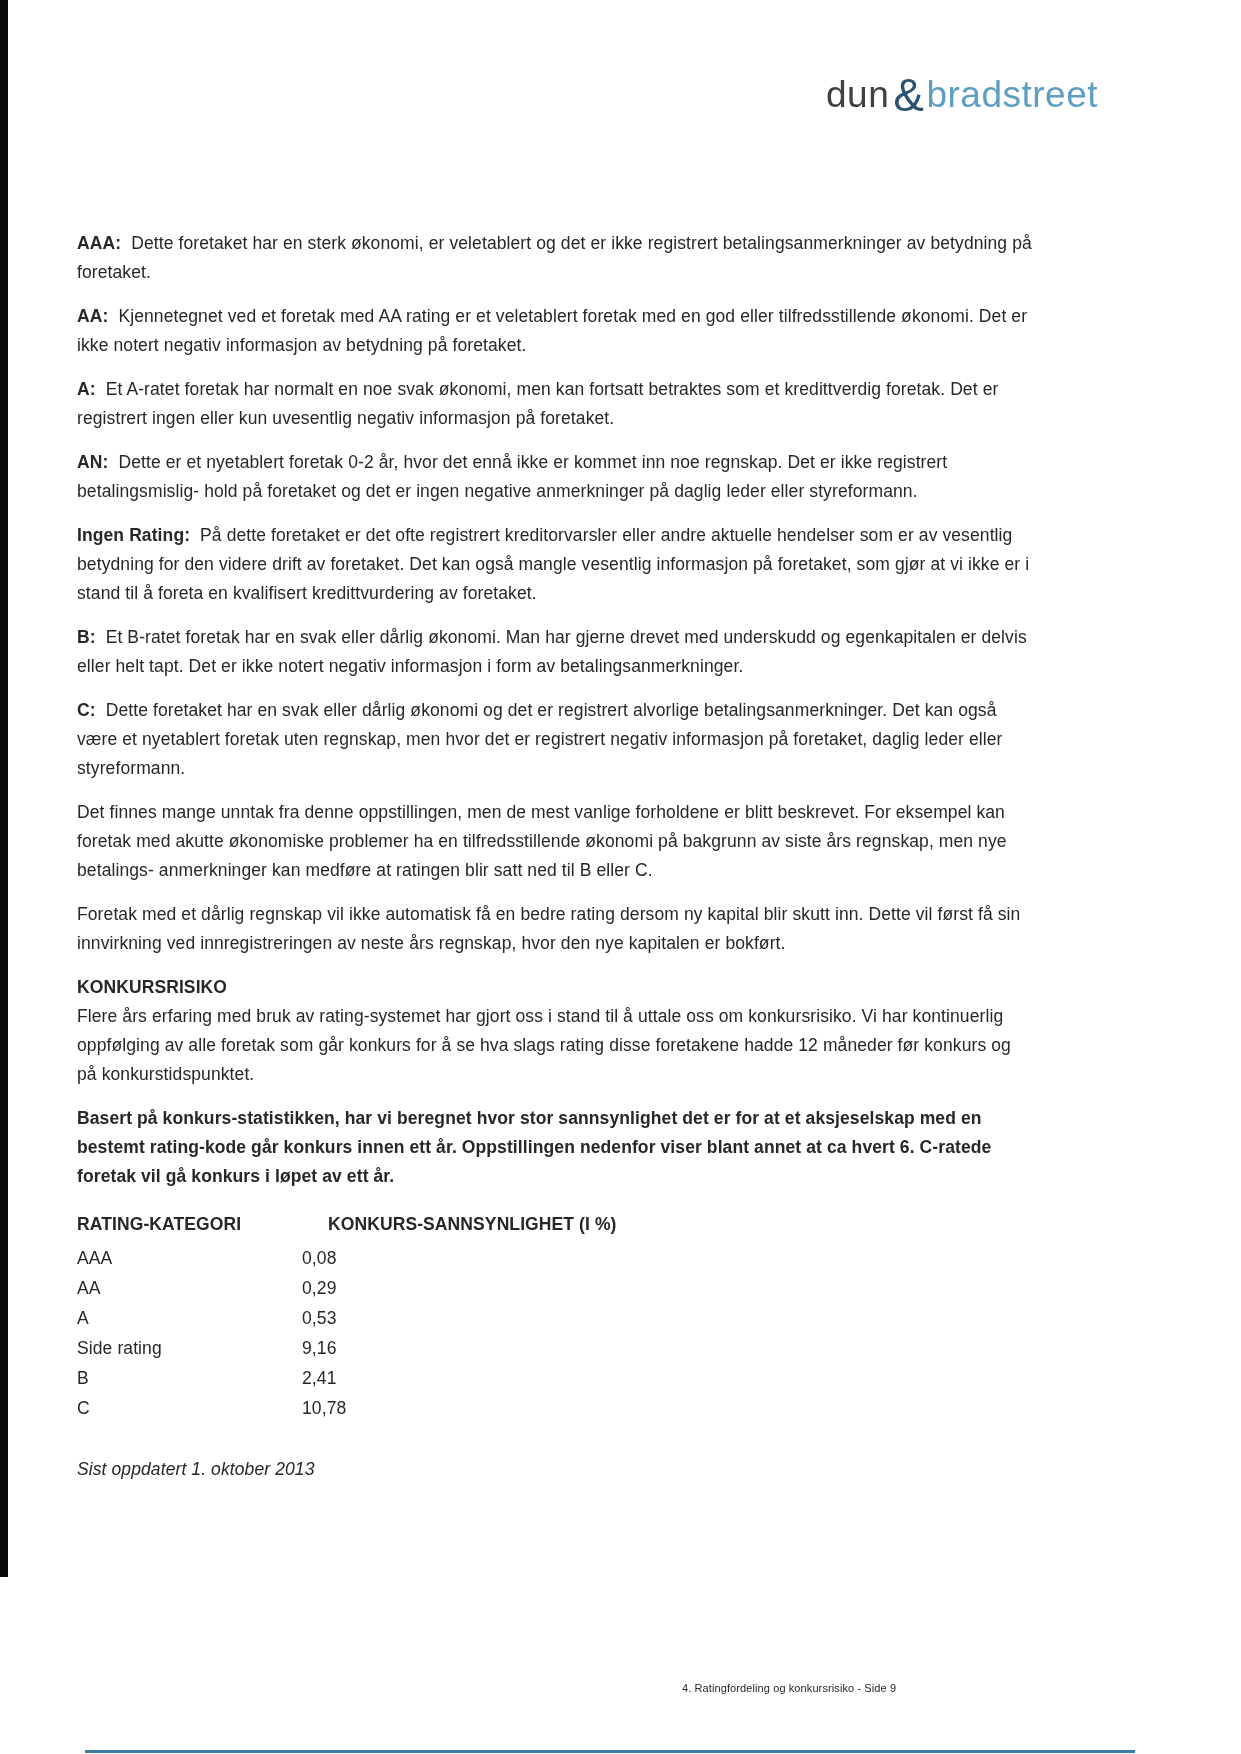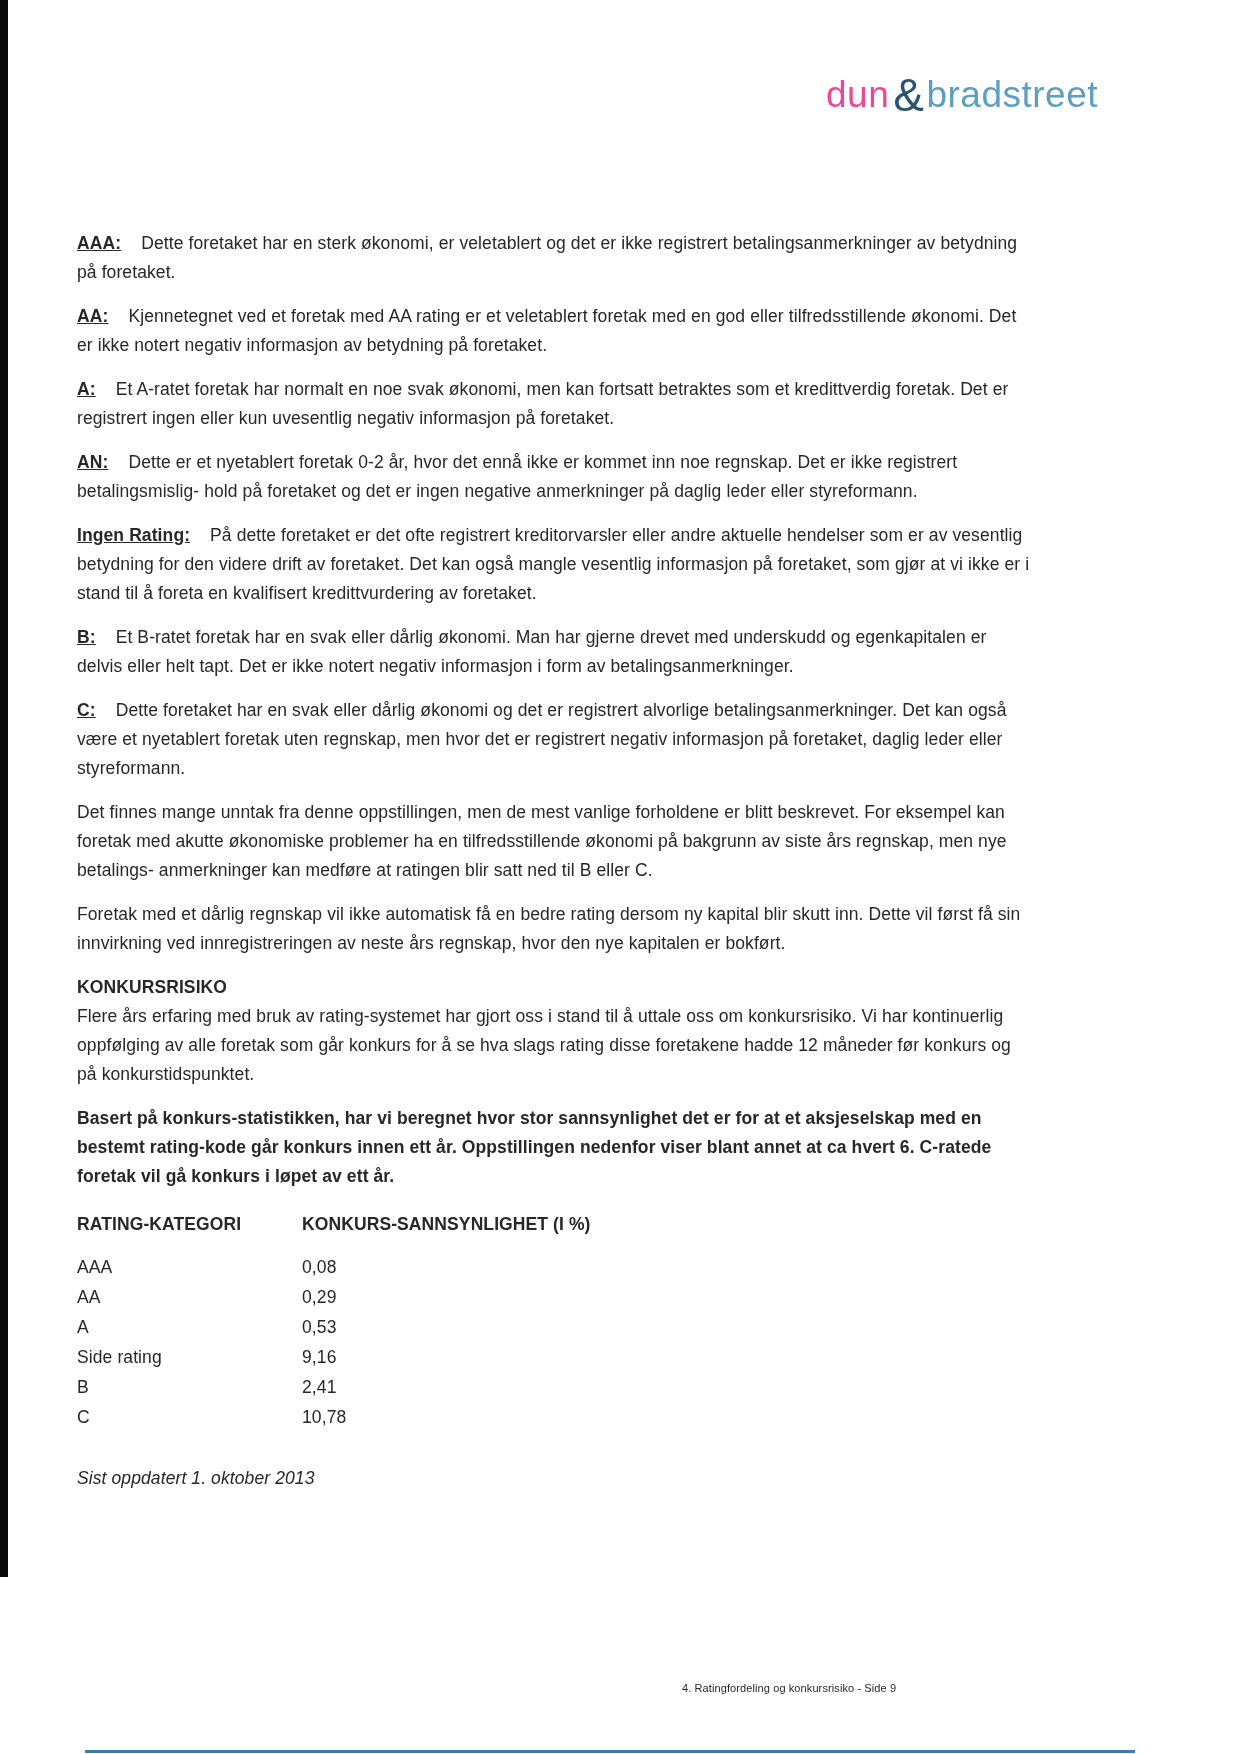"dun" .logo-dun { color: #ec4899 -> #404040 }
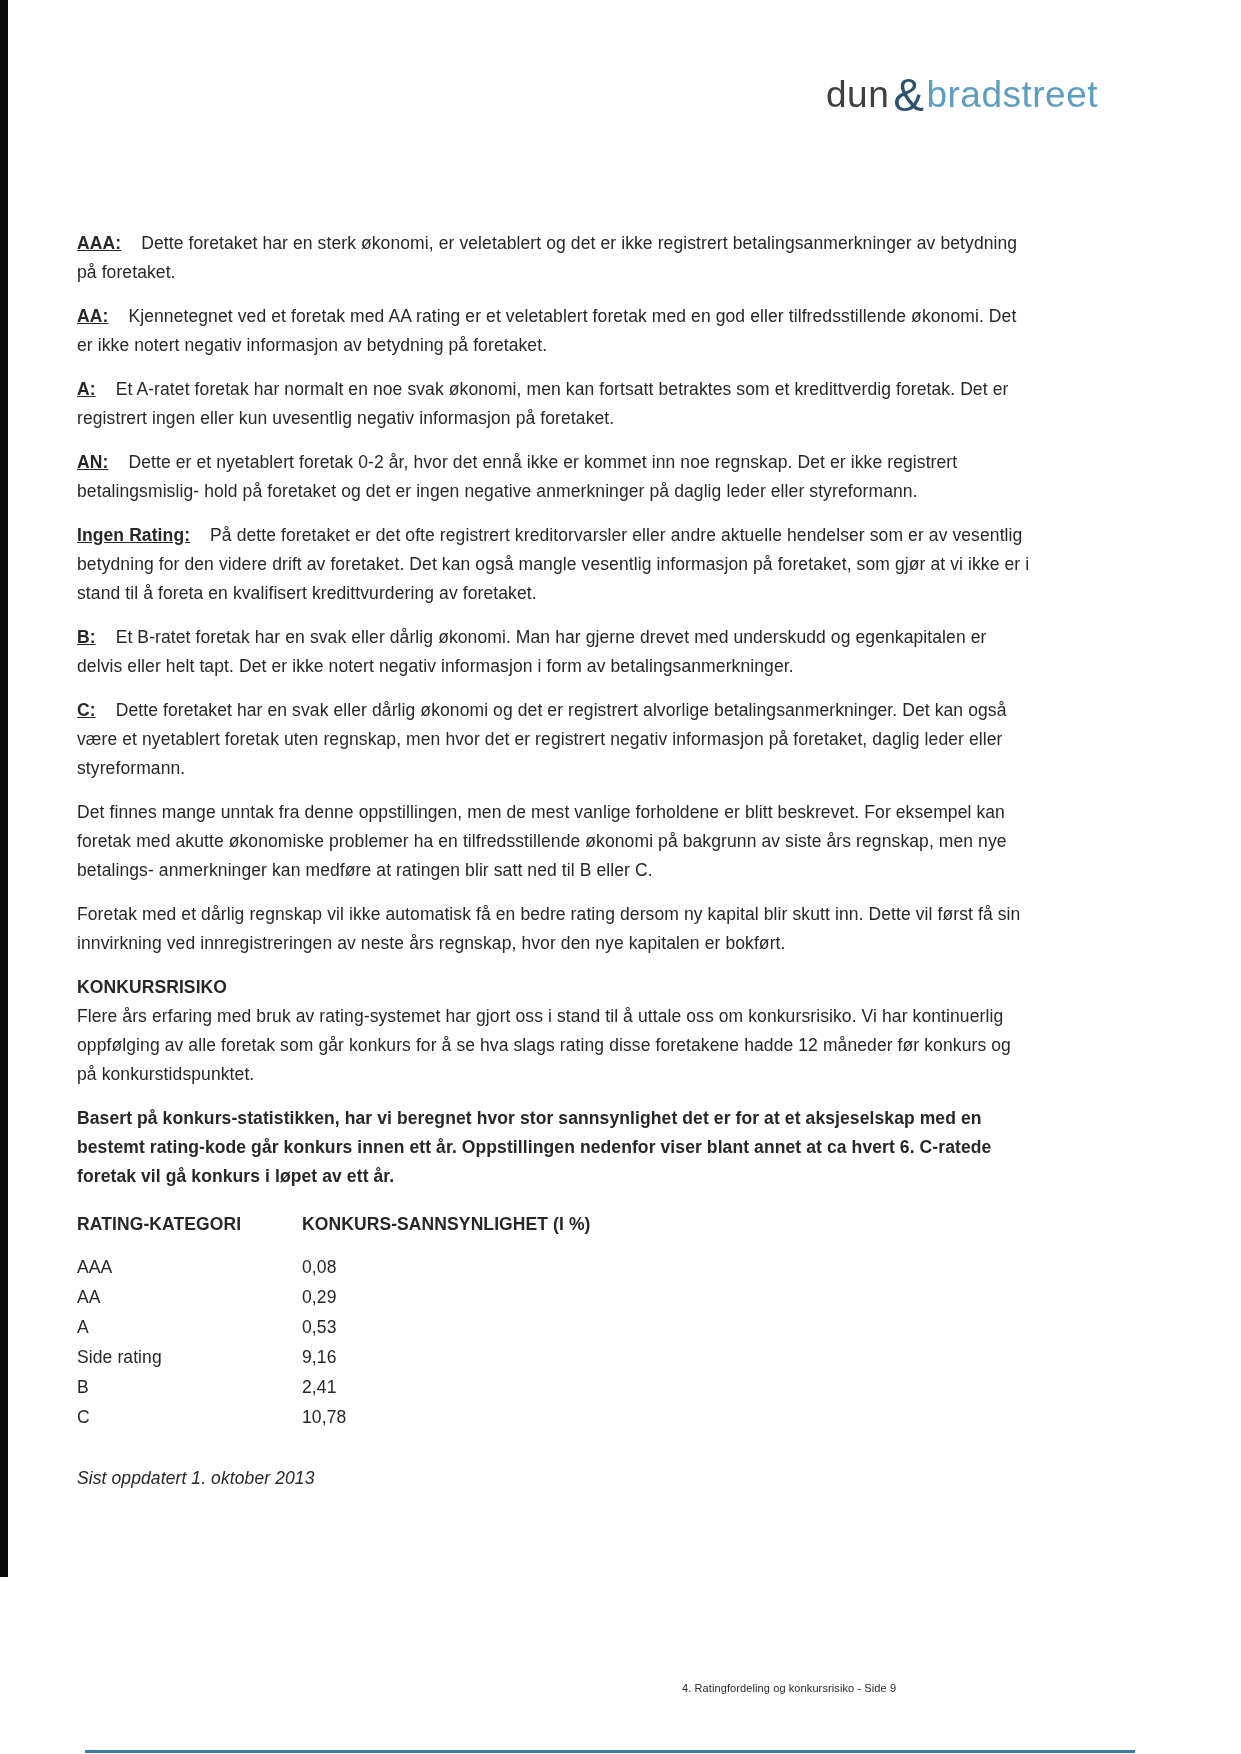"AAA:" .p-label:not(:empty) { padding-right: 20px -> 10px; text-decoration: underline -> none }
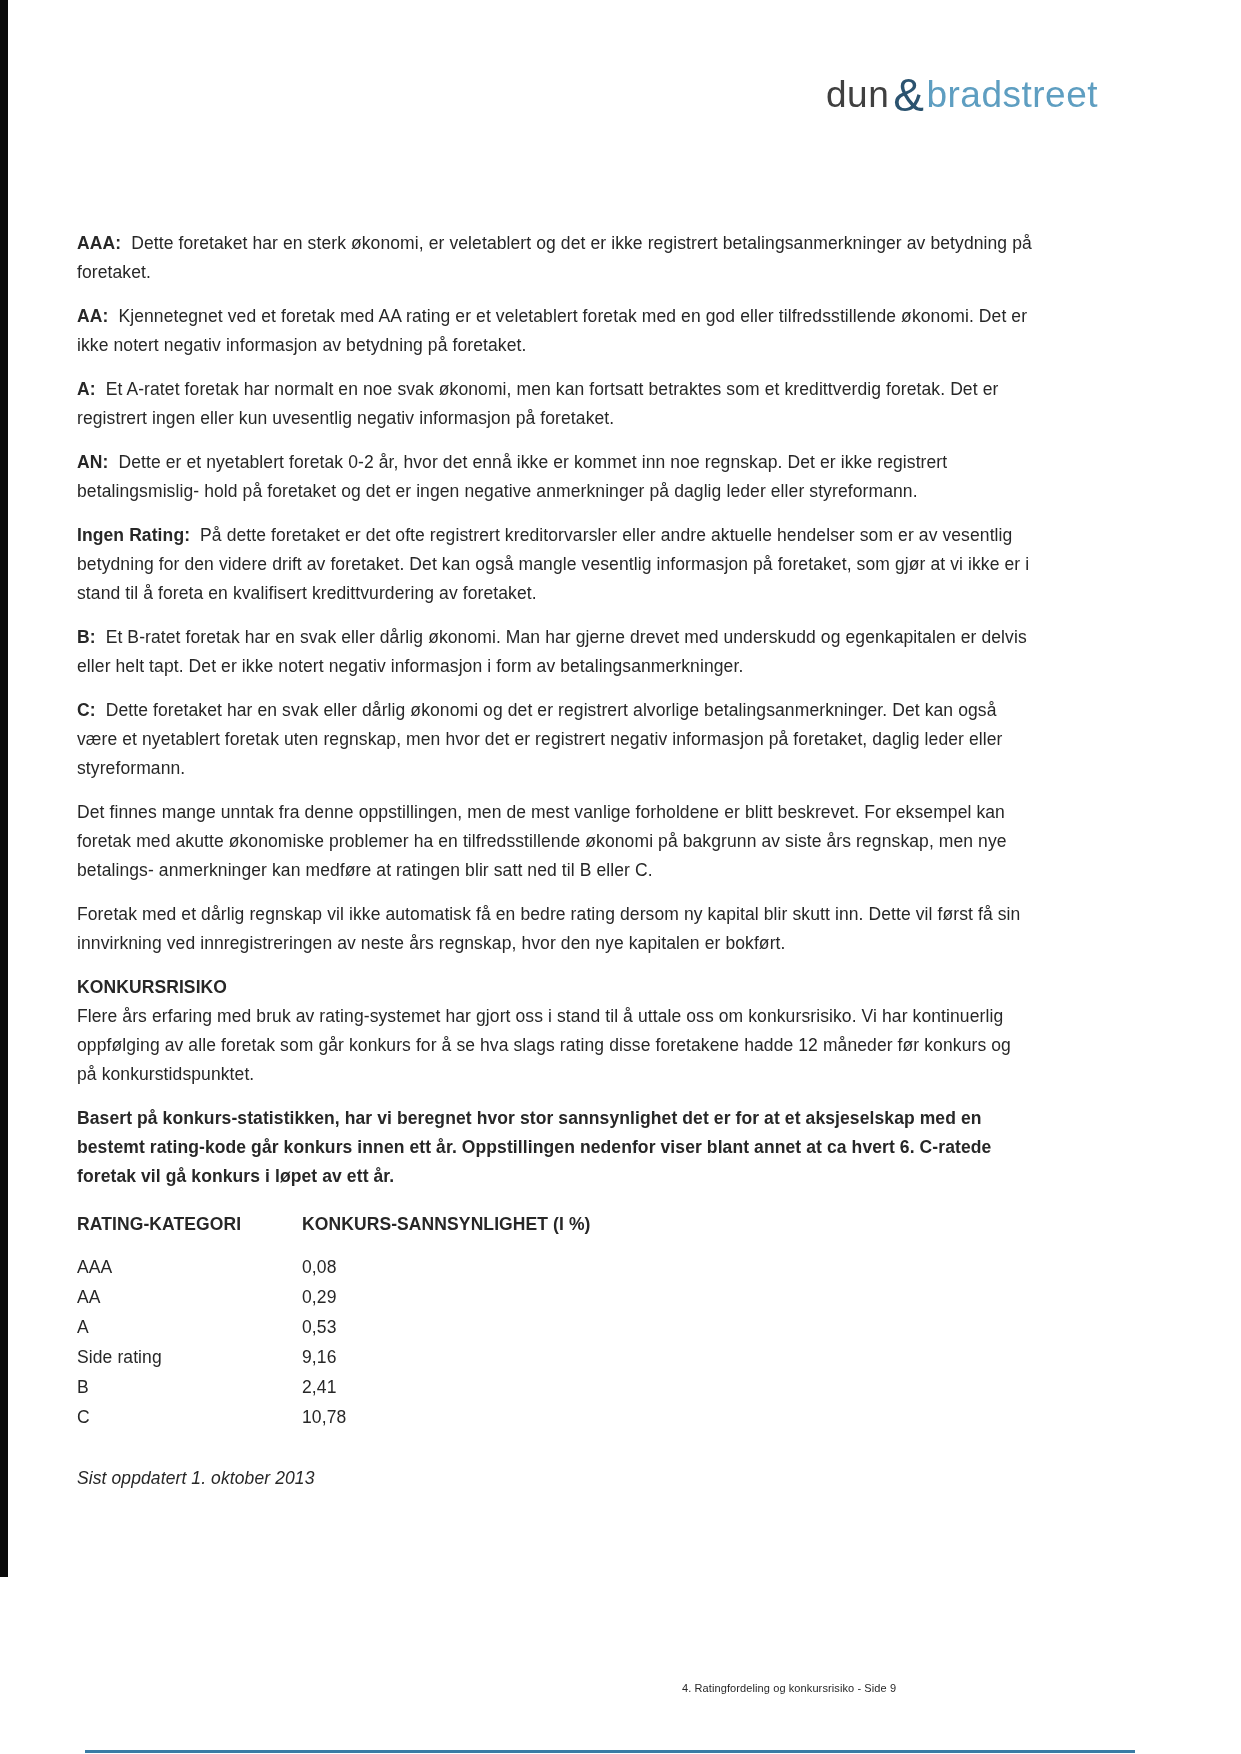"RATING-KATEGORI" .t-head { gap: none -> 26px; margin-bottom: 13px -> 4px }
